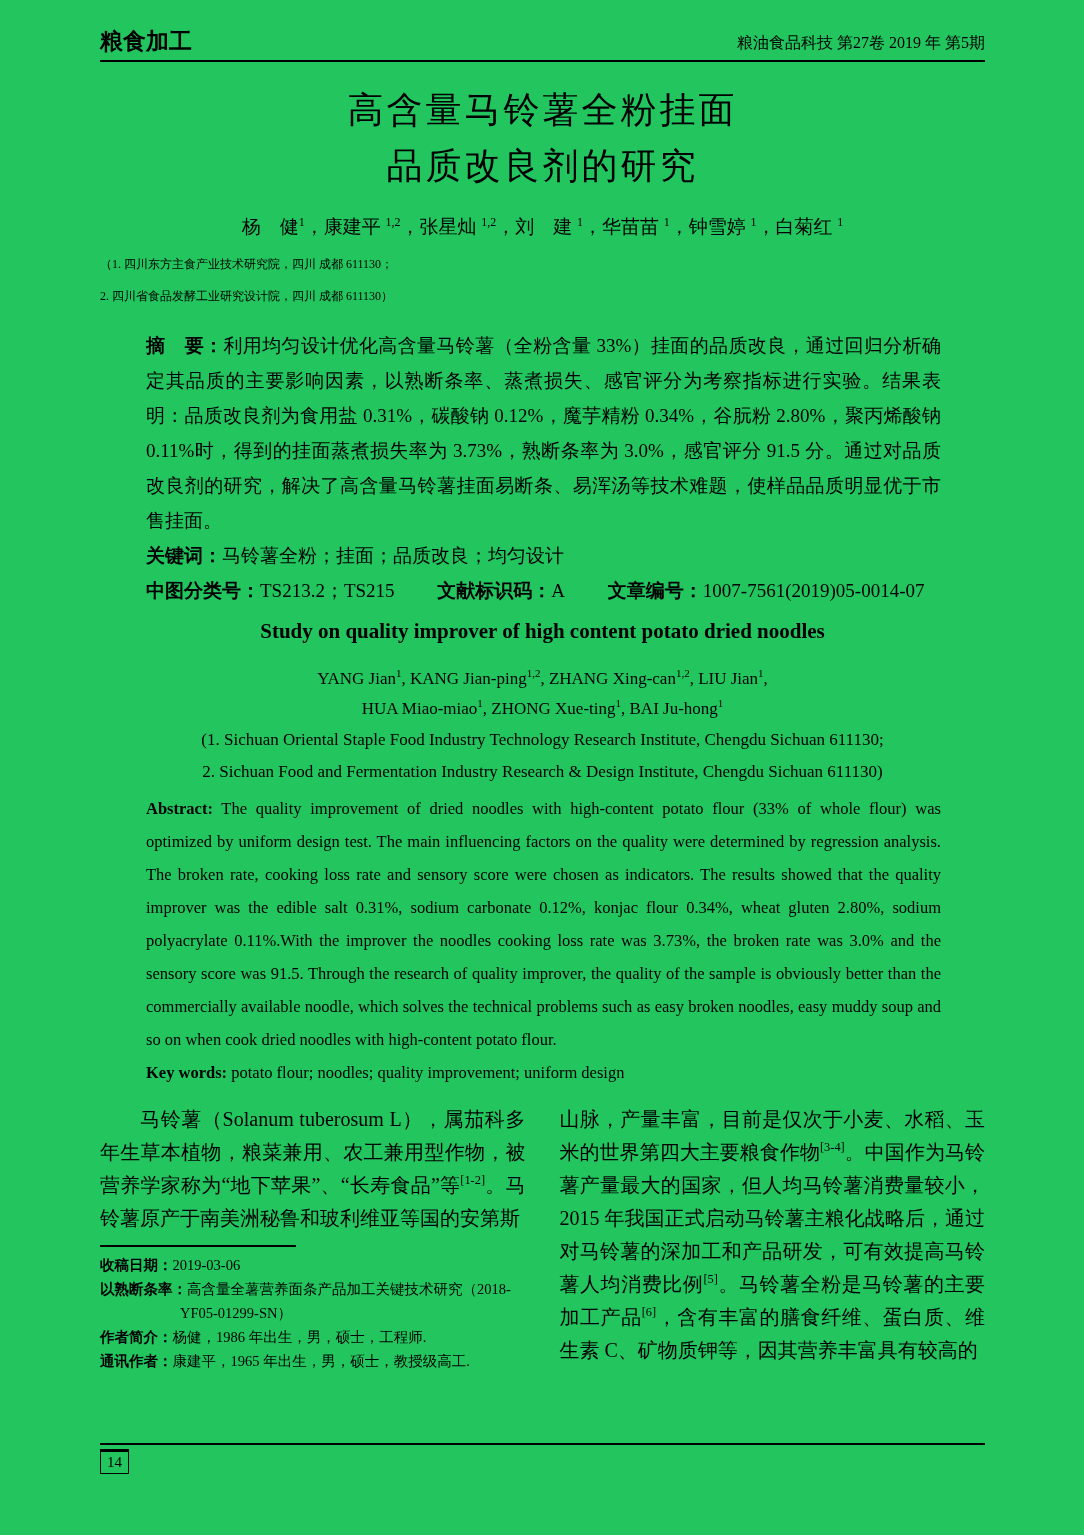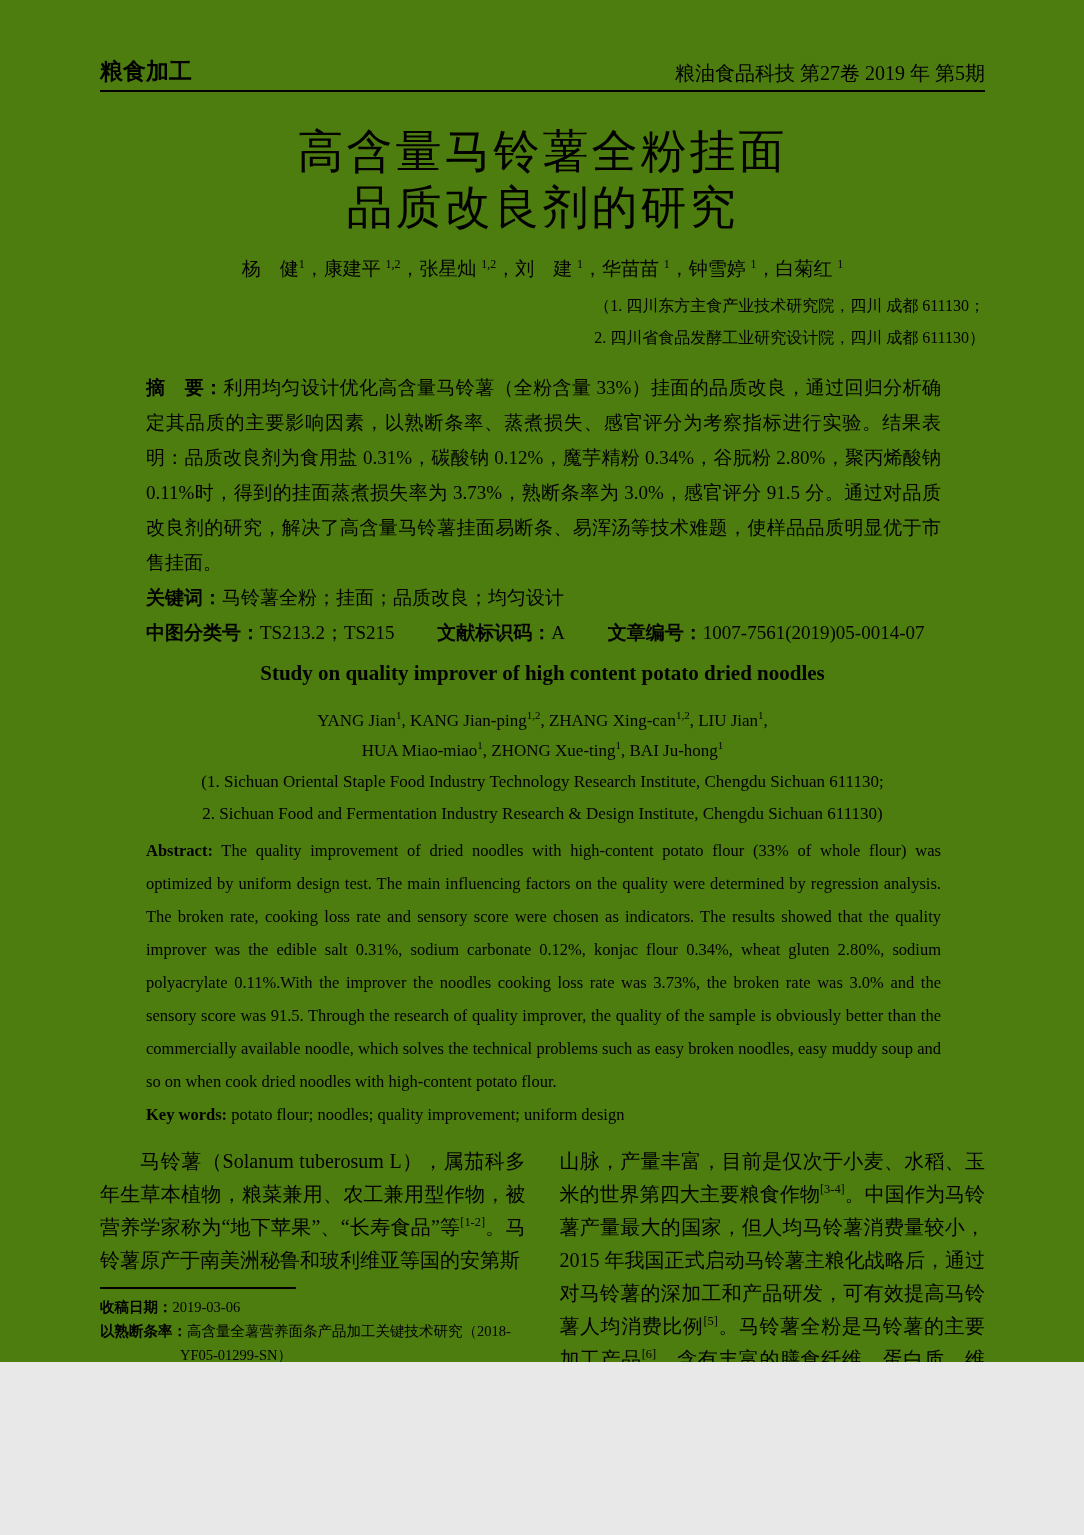"粮食加工" .page { background: #4d7c0f -> #22c55e; height: 1362px -> 1535px; padding: 58px 99px 0 100px -> 28px 99px 0 100px }
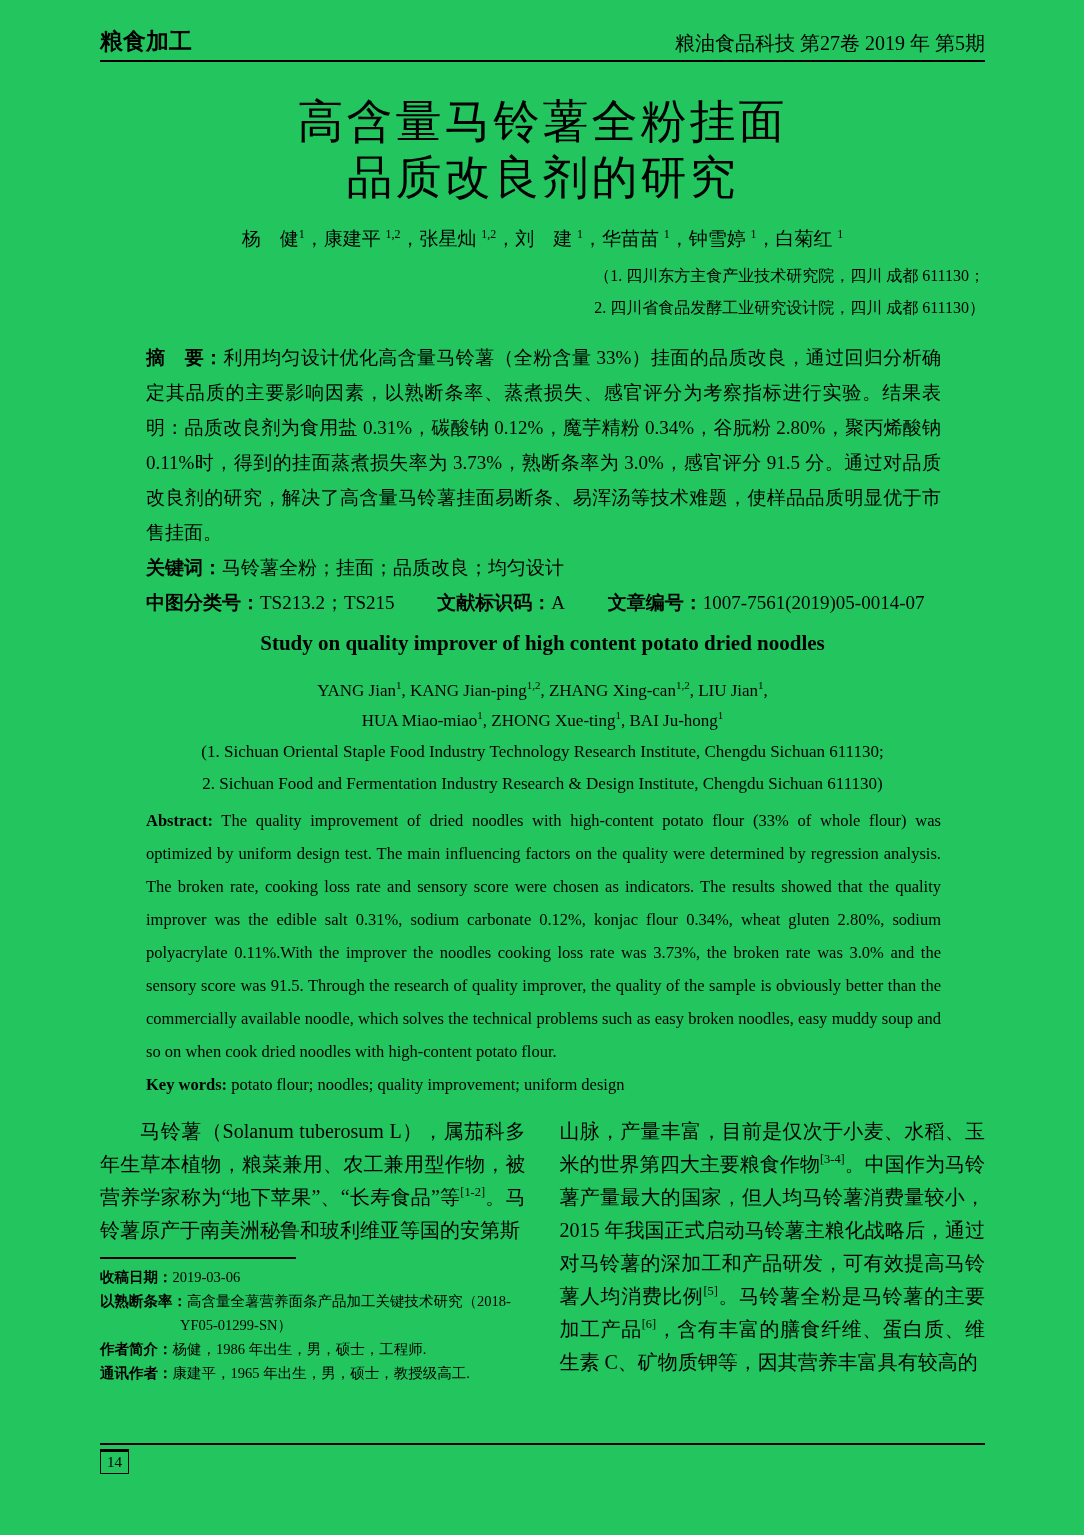"粮油食品科技 第27卷 2019 年 第5期" .header-right { font-size: 20px -> 16px }
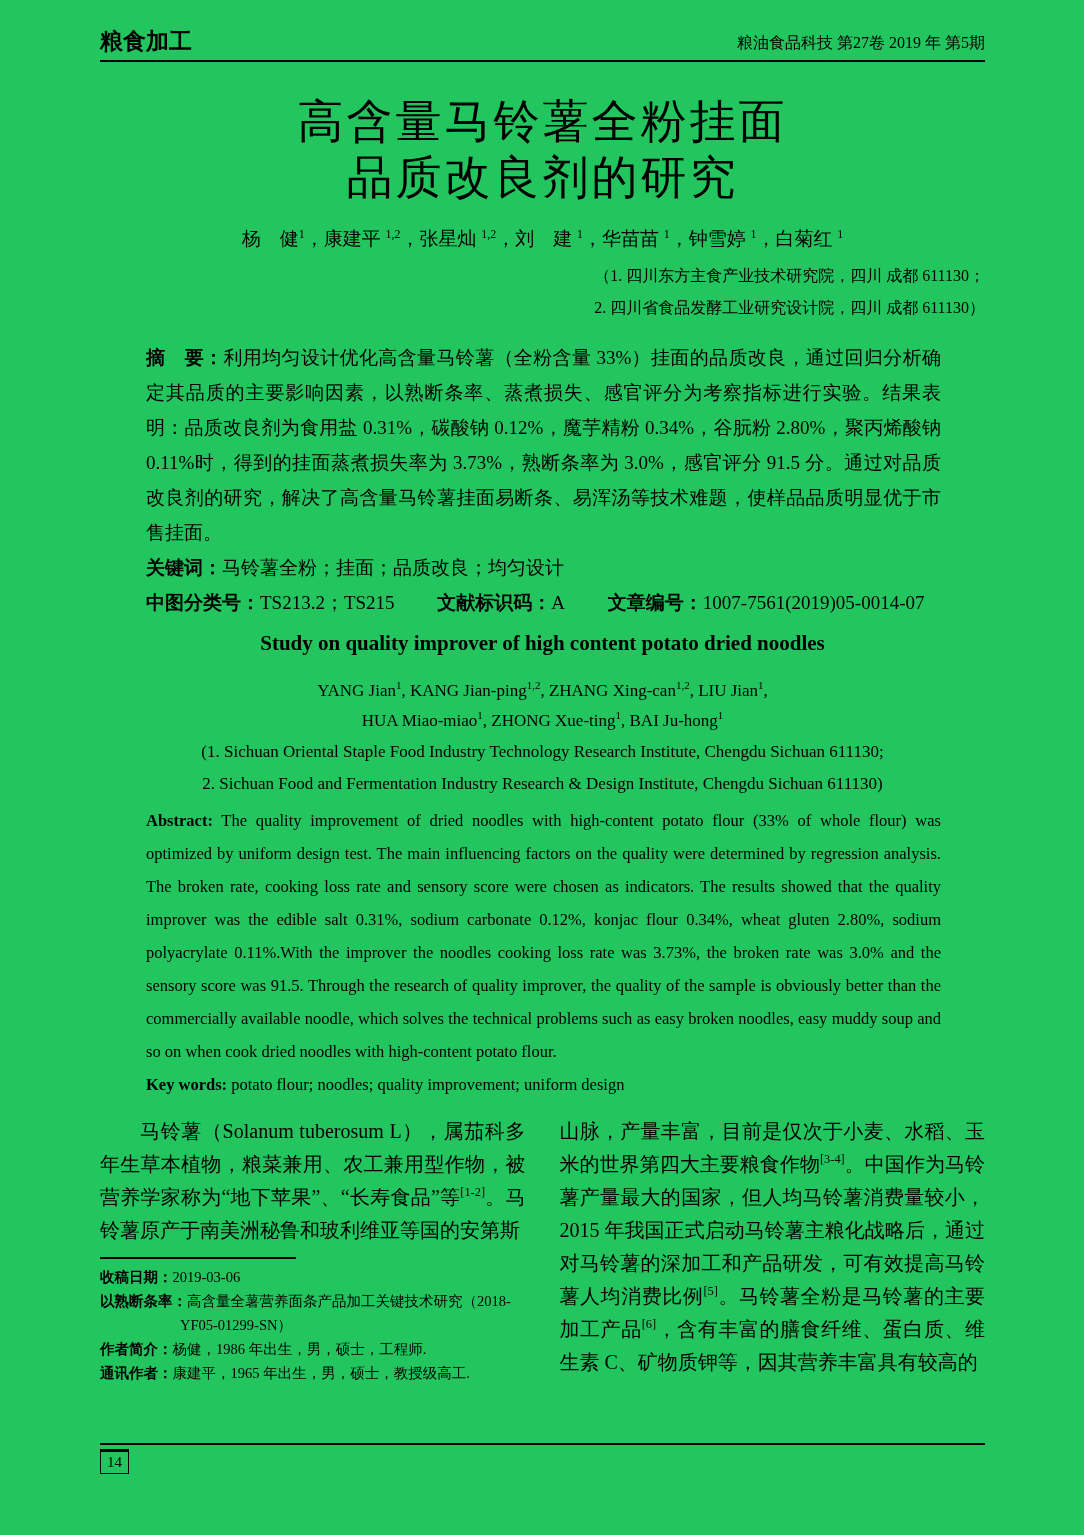"高含量马铃薯全粉挂面" .title-cn { font-size: 46px -> 36px; margin-top: 32px -> 20px }
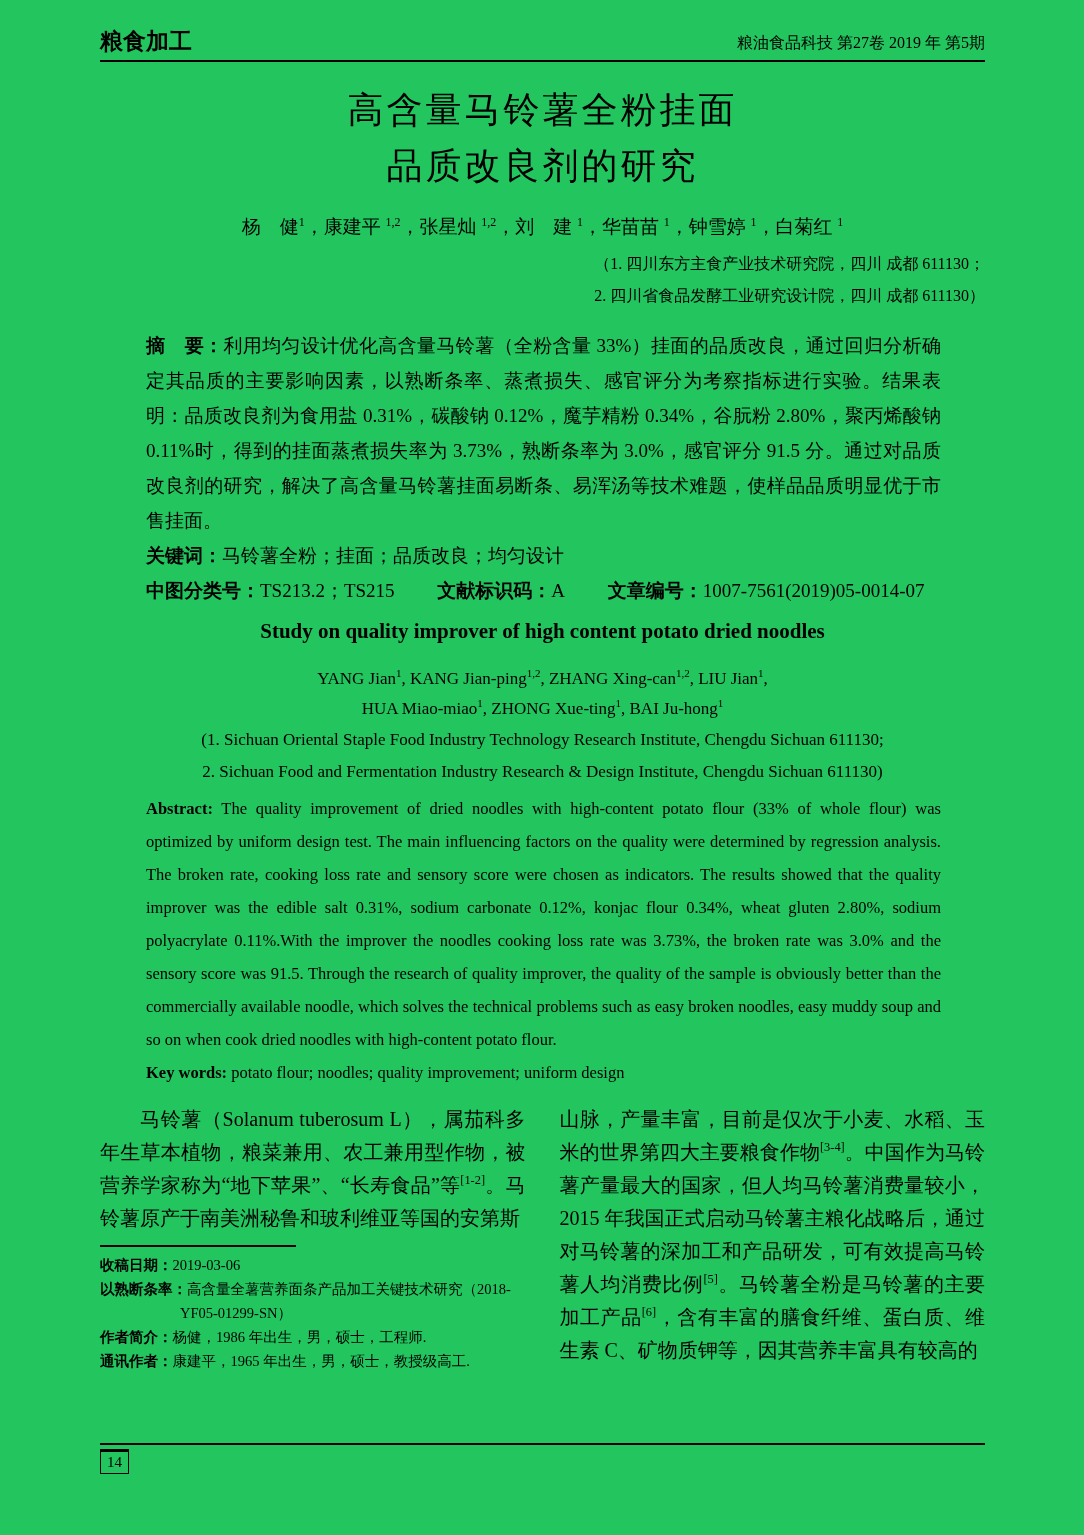"（1. 四川东方主食产业技术研究院，四川 成都 611130；" .affils-cn { font-size: 16px -> 12px; text-align: right -> left }
